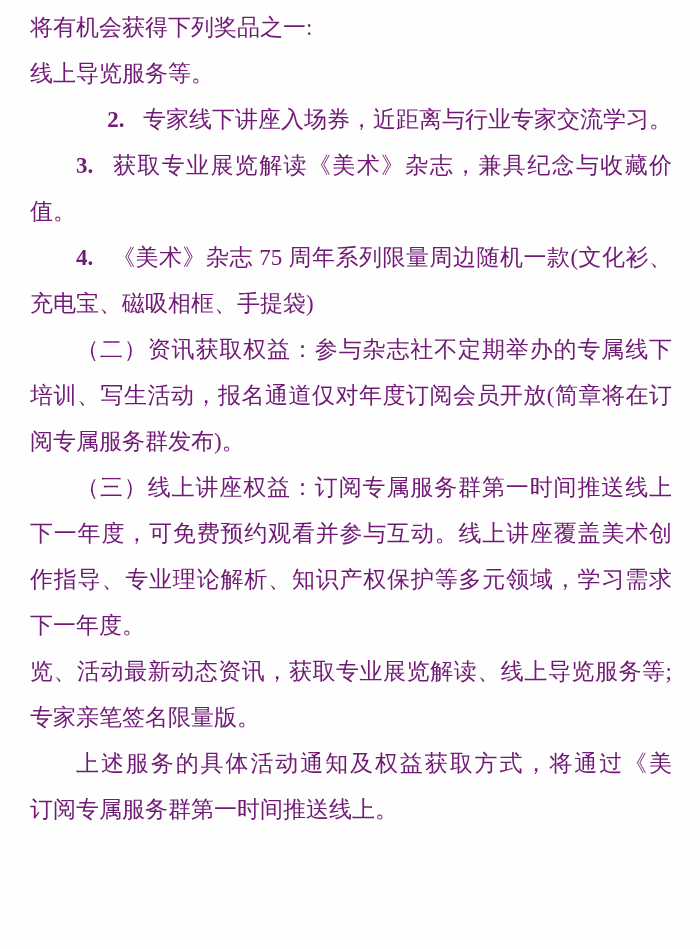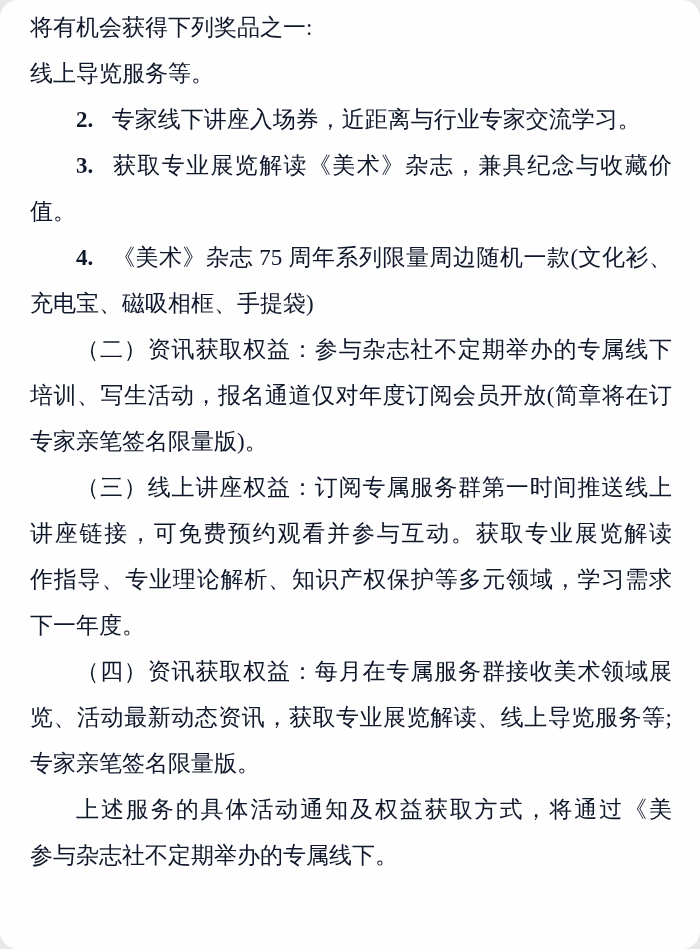"将有机会获得下列奖品之一:" div.page { border-radius: 18px -> none; color: #0f172a -> #701a75 }
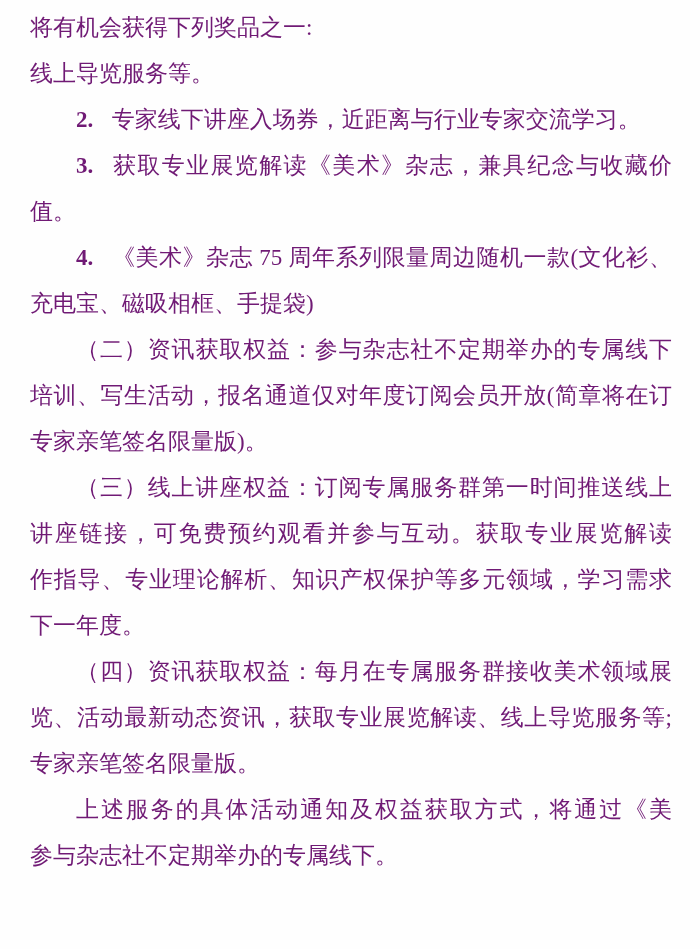"2. 专家线下讲座入场券，近距离与行业专家交流学习。" .line.indent { text-align: none -> right }
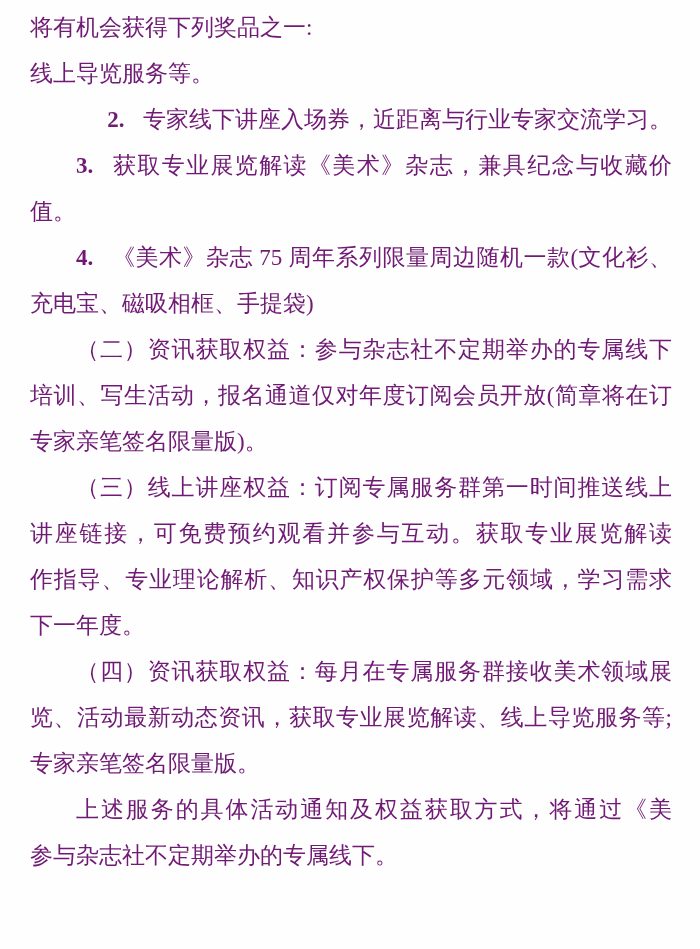"专家亲笔签名限量版)。" span.txt { text: 专家亲笔签名限量版 -> 阅专属服务群发布 }
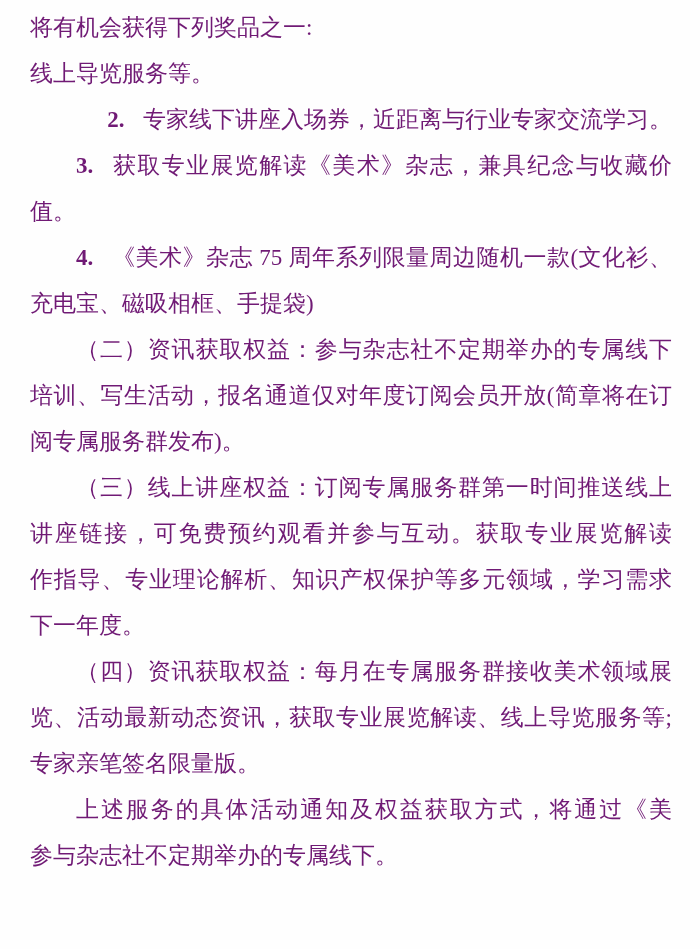"讲座链接，可免费预约观看并参与互动。获取专业展览解读" span.txt { text: 讲座链接，可免费预约观看并参与互动。获取专业展览解读 -> 下一年度，可免费预约观看并参与互动。线上讲座覆盖美术创 }
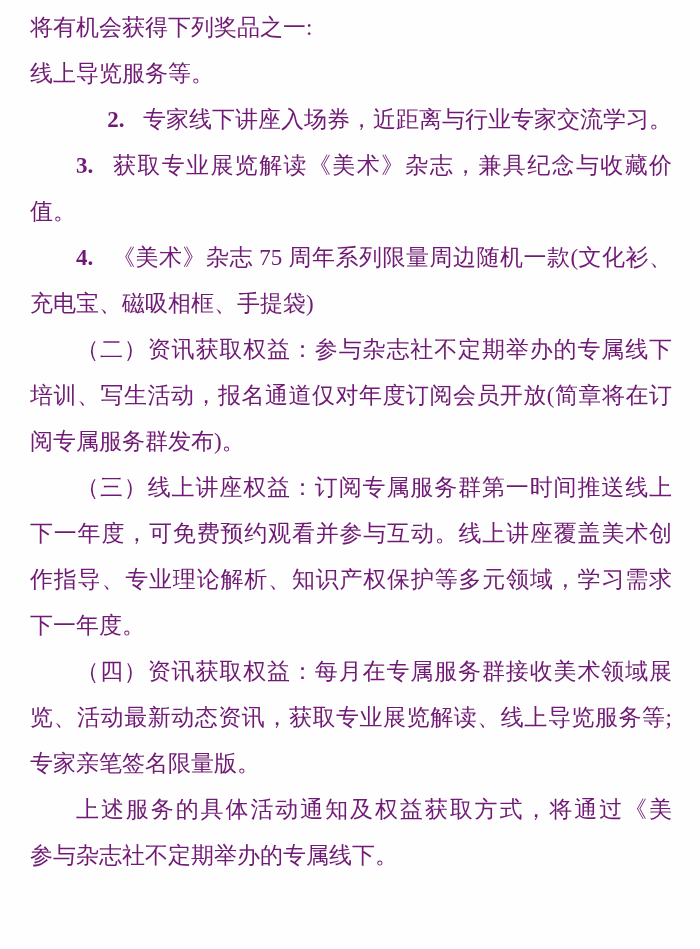"（四）资讯获取权益：每月在专属服务群接收美术领域展" div.line { html: <div><span>（四）资讯获取权益：每月在专属服务群接收美术领域展</span></div> -> none }
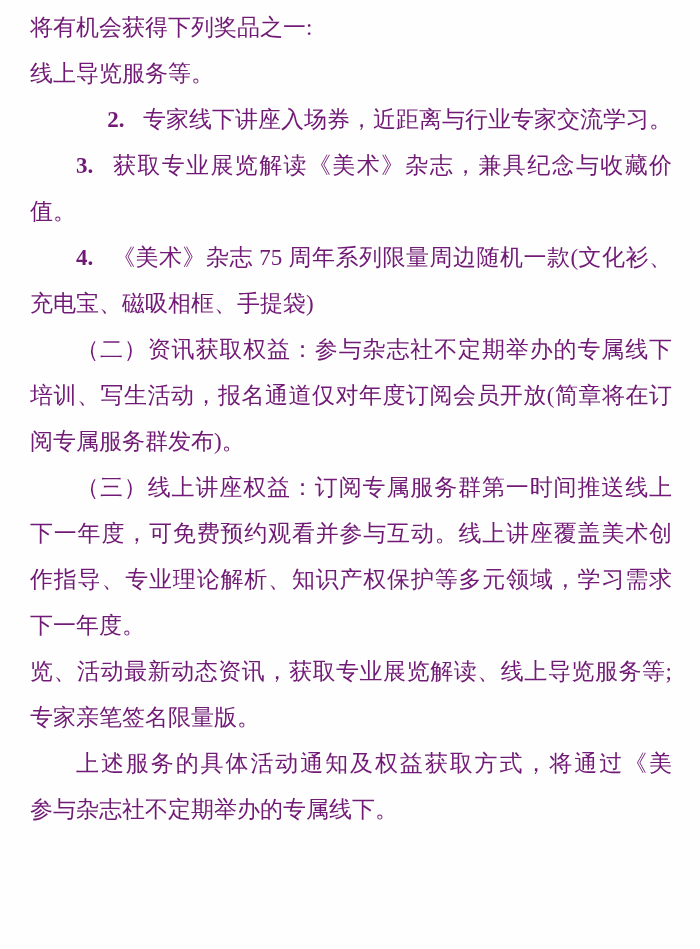"参与杂志社不定期举办的专属线下。" span.txt { text: 参与杂志社不定期举办的专属线下 -> 订阅专属服务群第一时间推送线上 }
